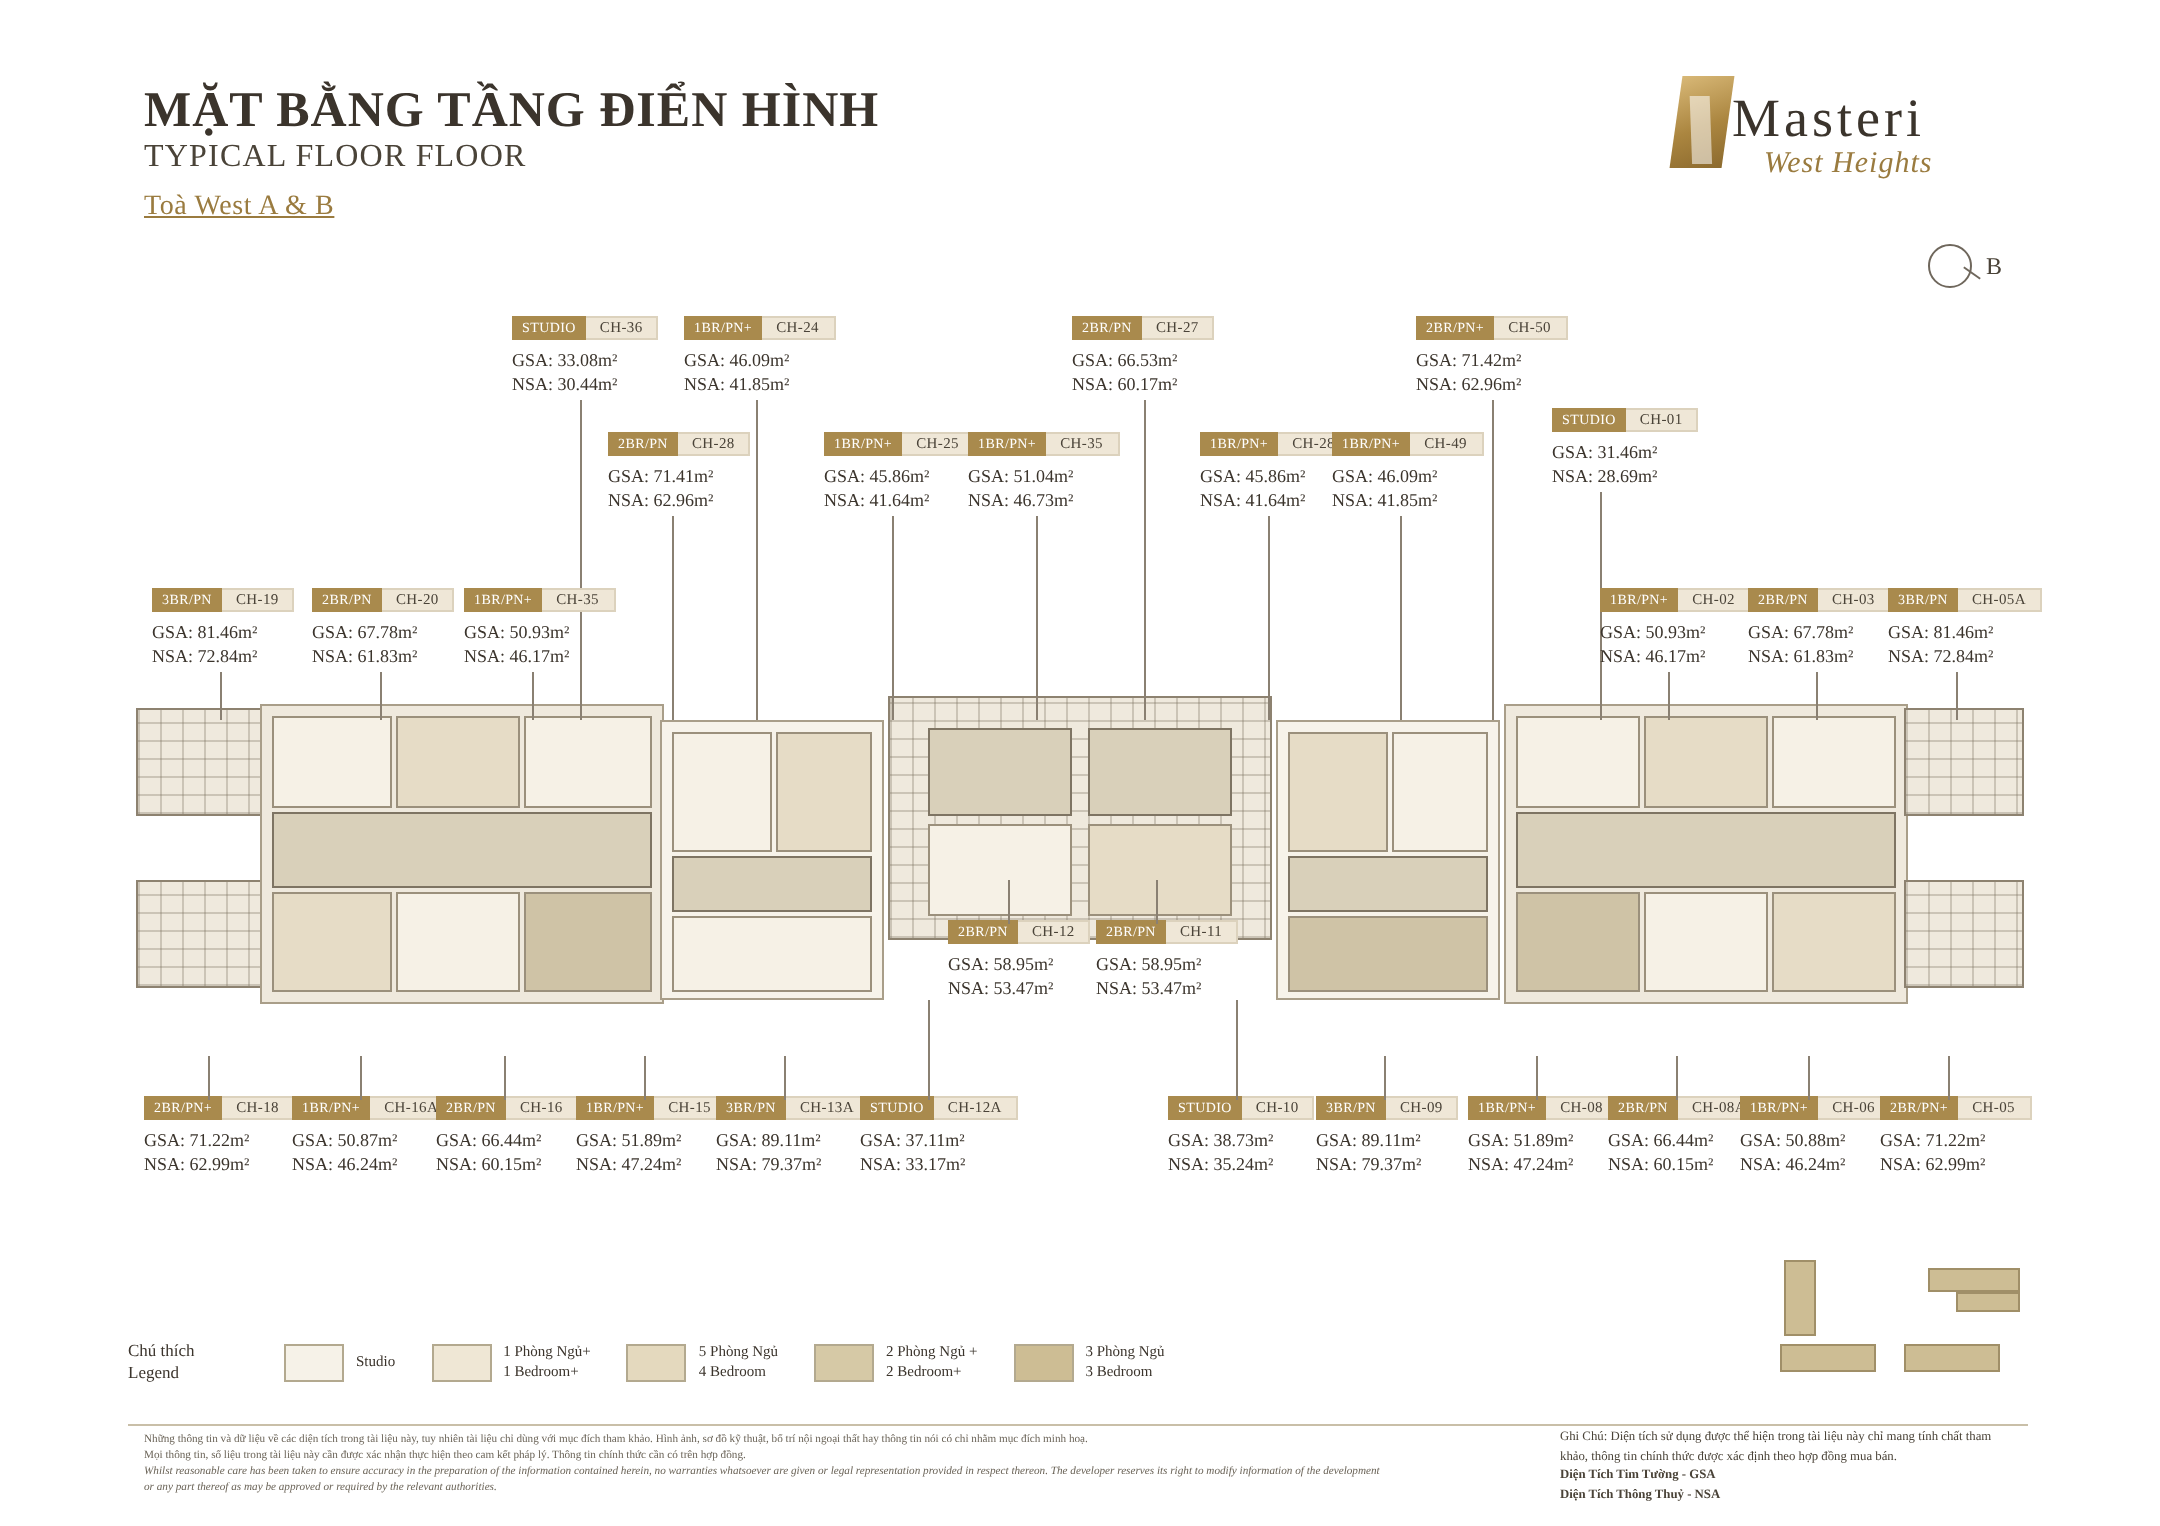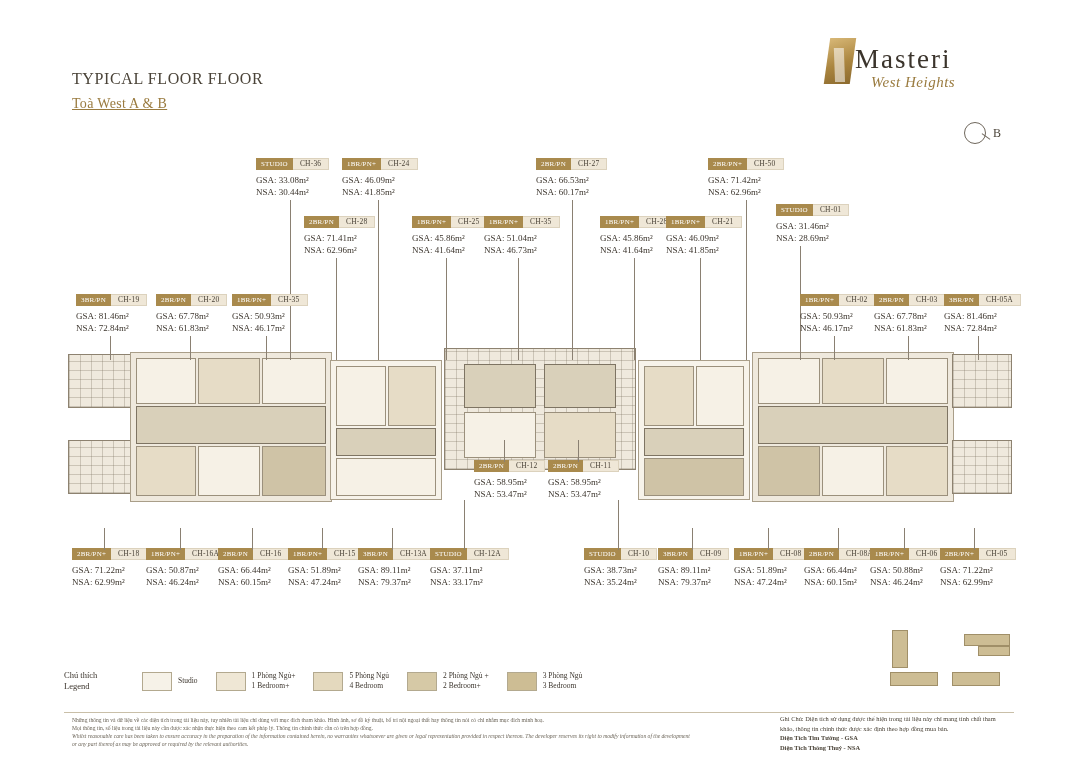"MẶT BẰNG TẦNG ĐIỂN HÌNH" div.title-main { html: none -> <div>MẶT BẰNG TẦNG ĐIỂN HÌNH</div> }
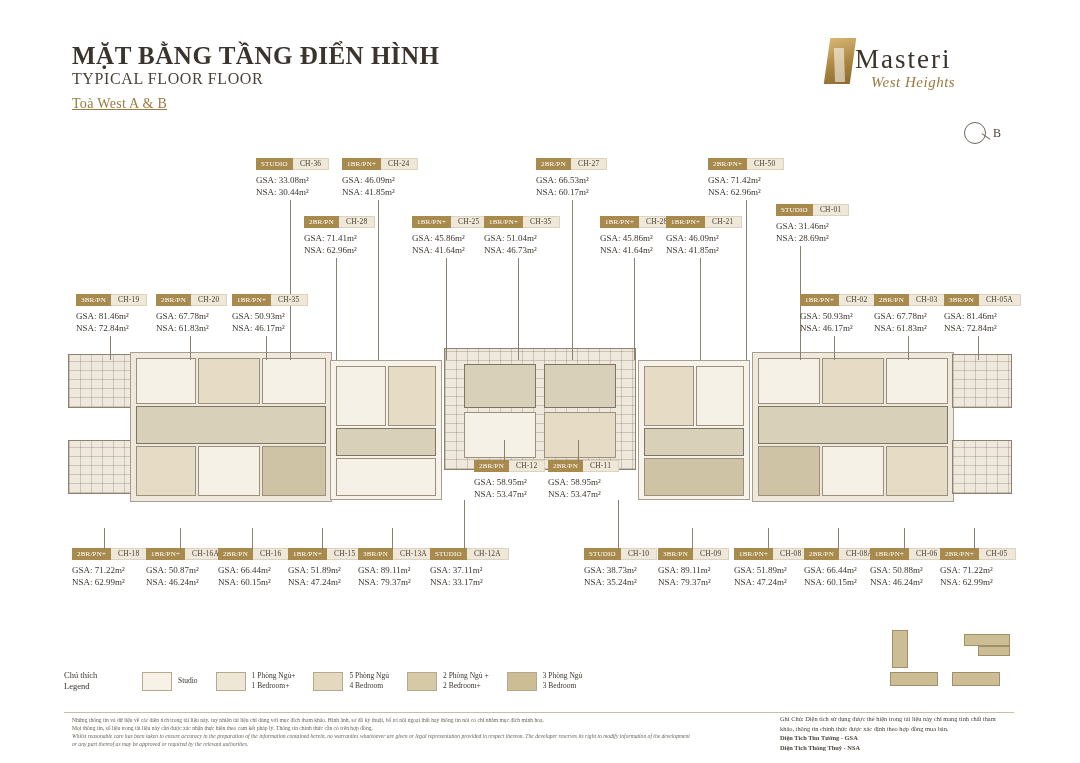"Masteri" .logo { right: 83px -> 72px }
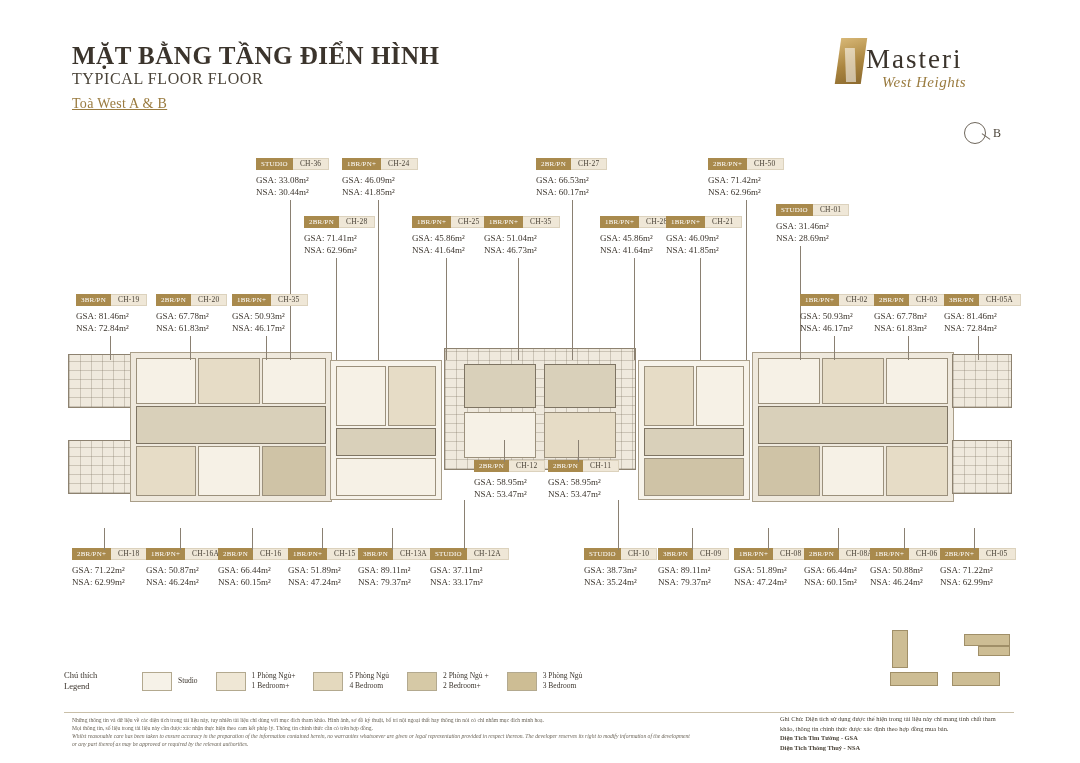"CH-21" span.code { text: CH-21 -> CH-49 }
